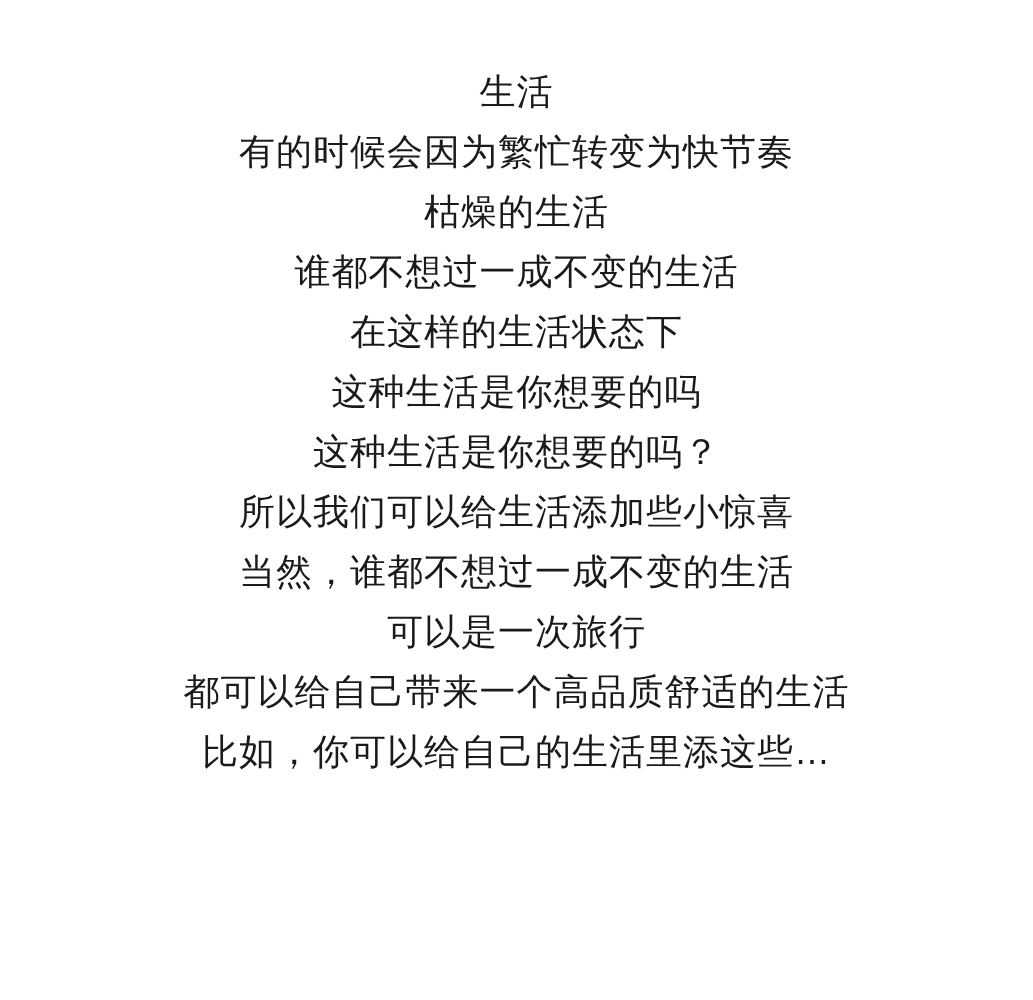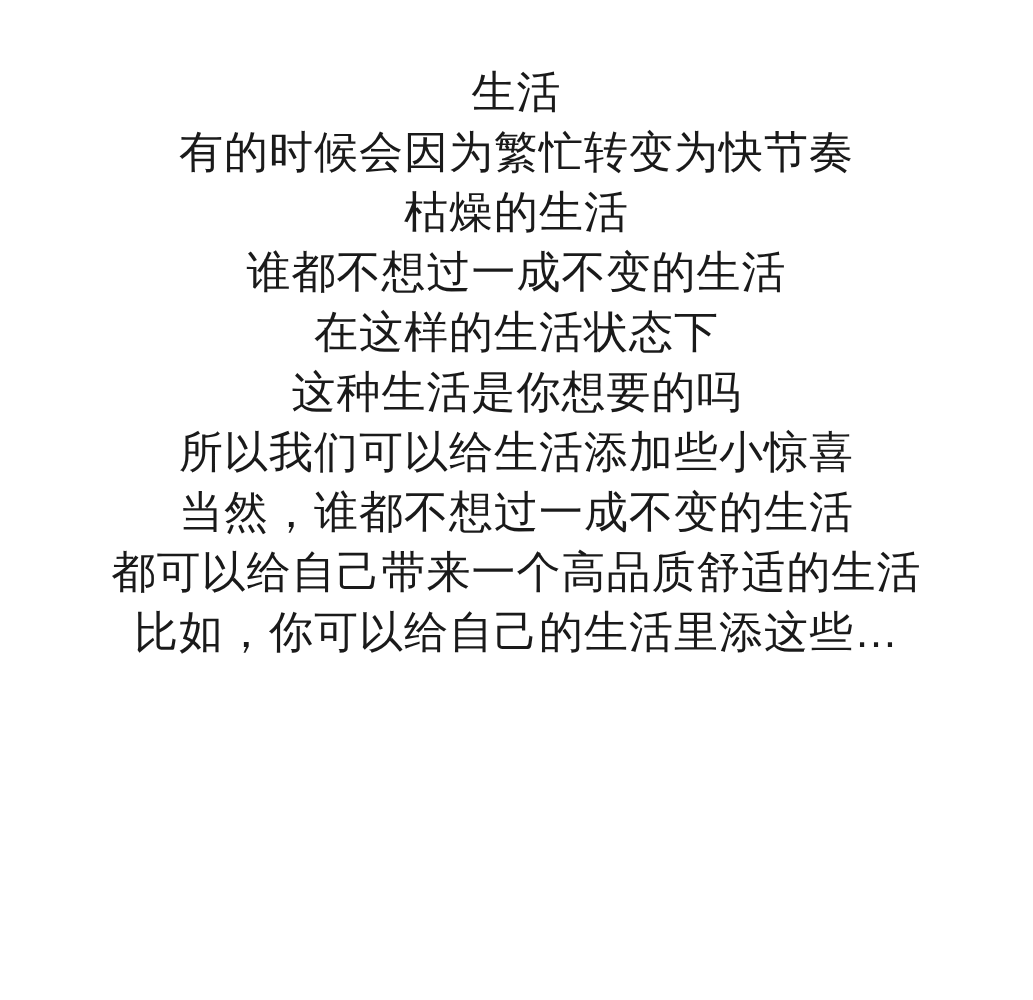"生活" .poem-line { font-size: 44px -> 36px }
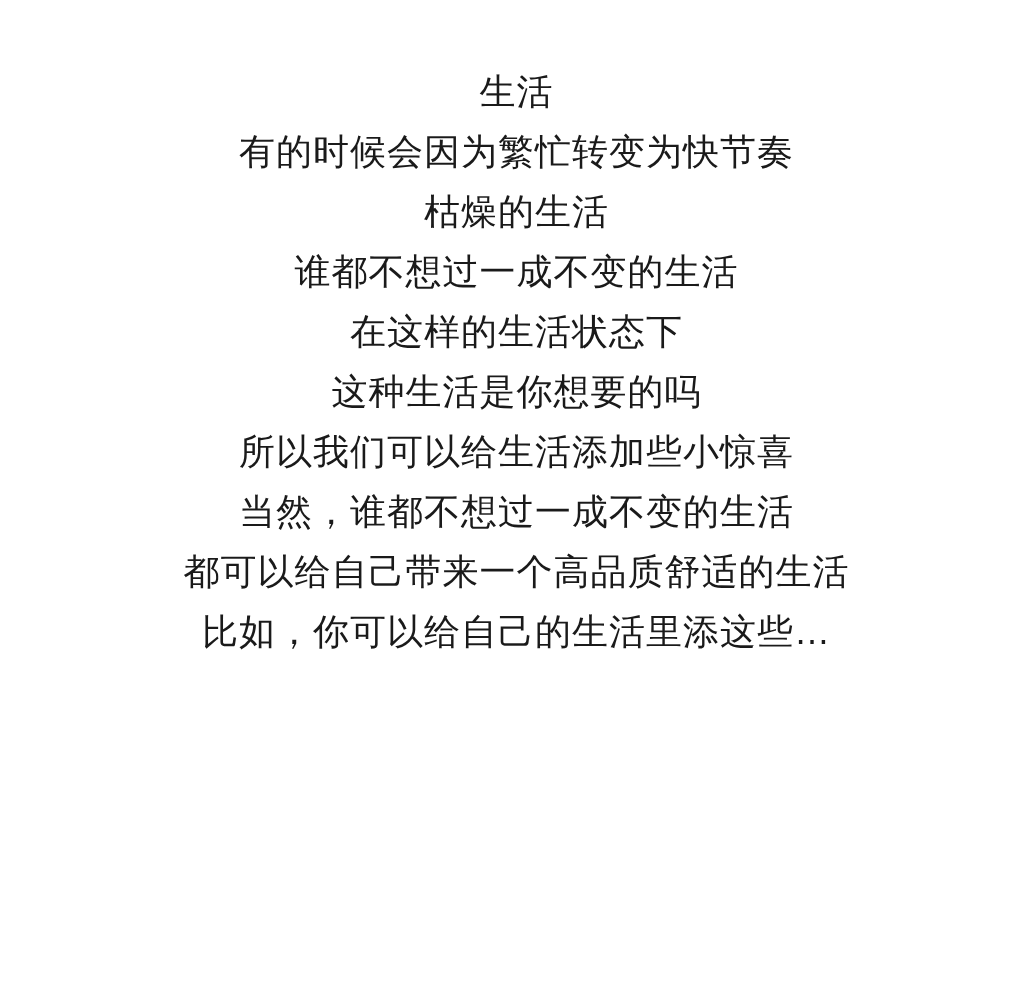"这种生活是你想要的吗？" div.poem-line { html: none -> <div>这种生活是你想要的吗？</div> }
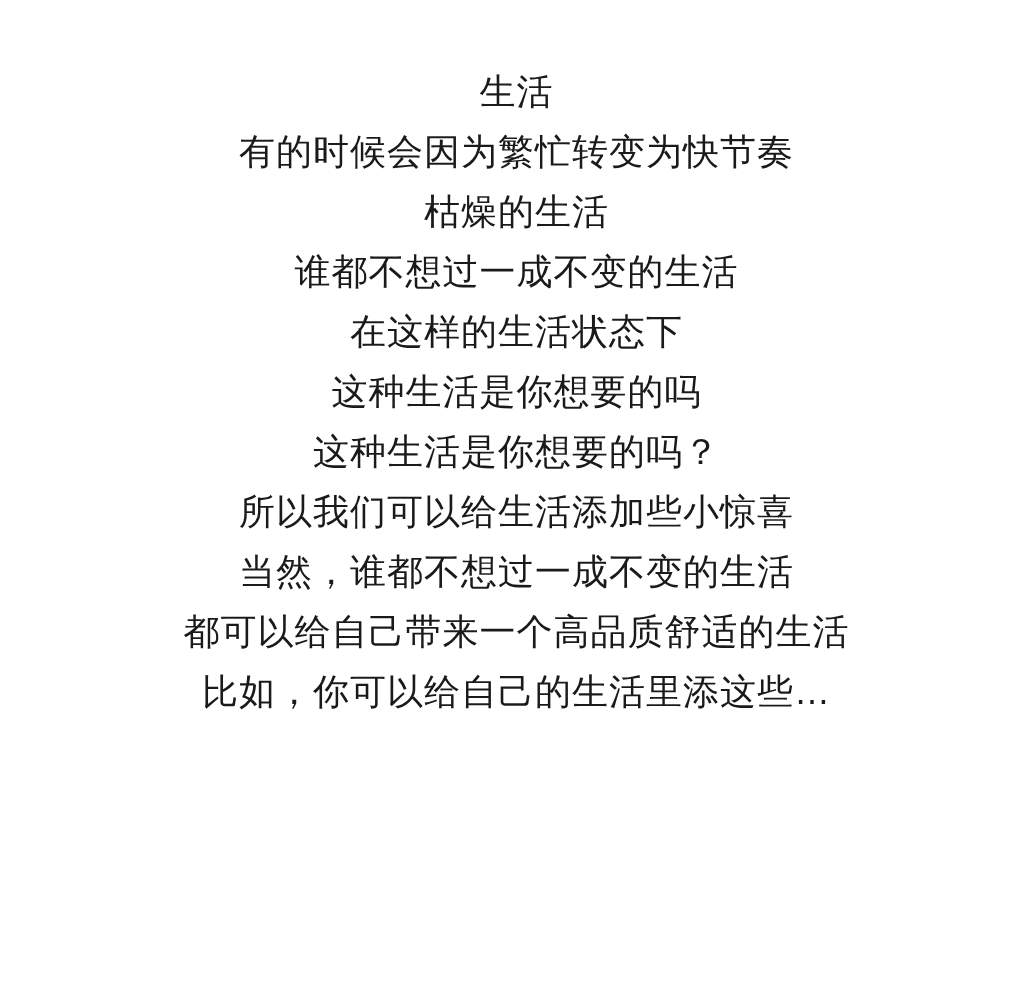"可以是一次旅行" div.poem-line { html: none -> <div>可以是一次旅行</div> }
